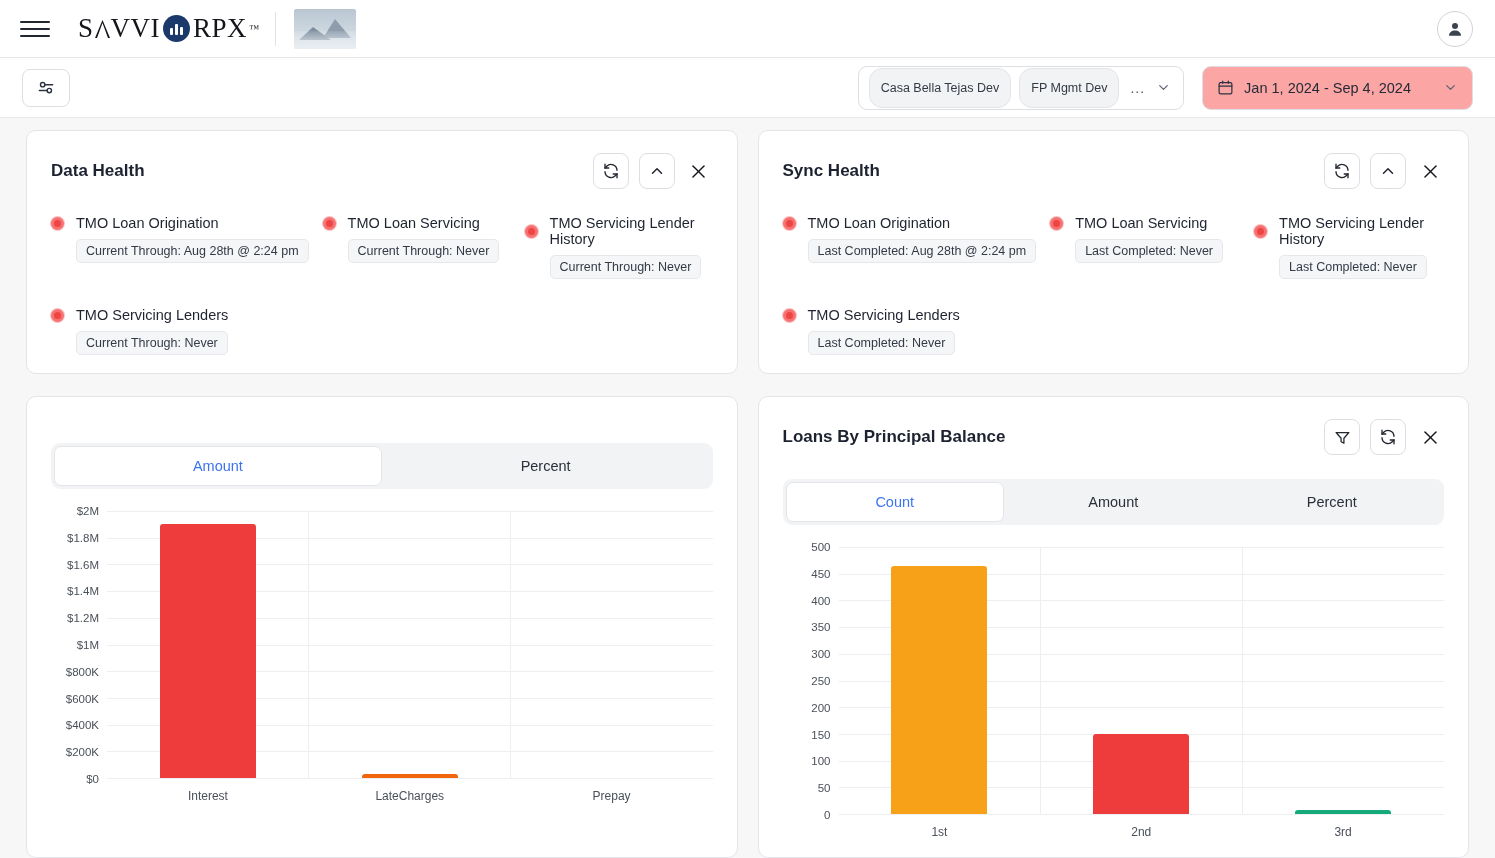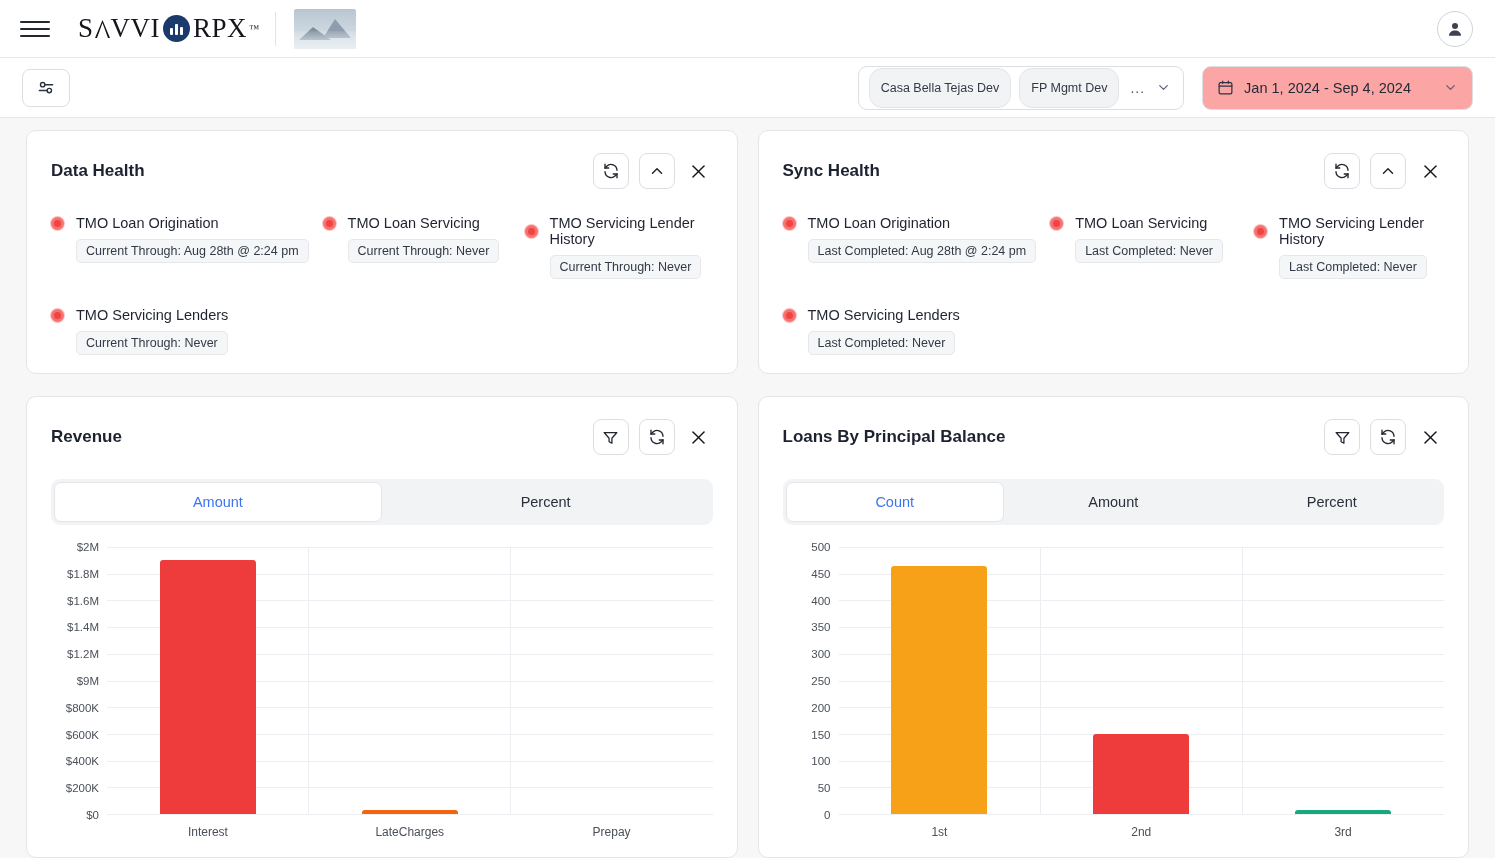"Revenue" div.card-head { html: <div> <div>Revenue</div> <div> <div> <svg> <polygon></polygon> </svg> </div> <div> <svg> <path></path> <polyline></polyline> <path></path> <polyline></polyline> </svg> </div> <div> <svg> <line></line> <line></line> </svg> </div> </div> </div> -> none }
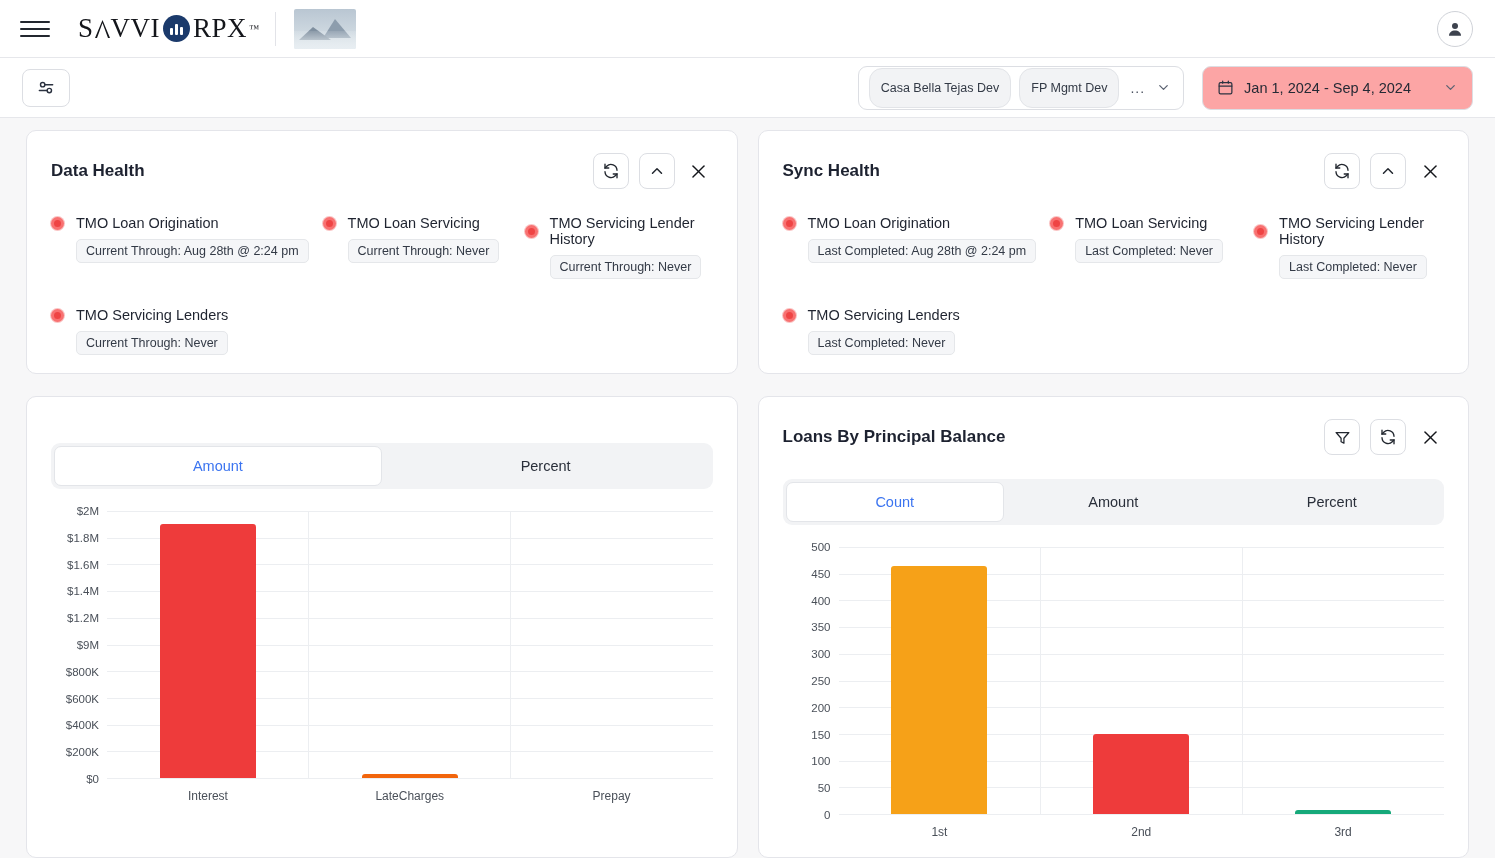"$9M" div.y-tick { text: $9M -> $1M }
